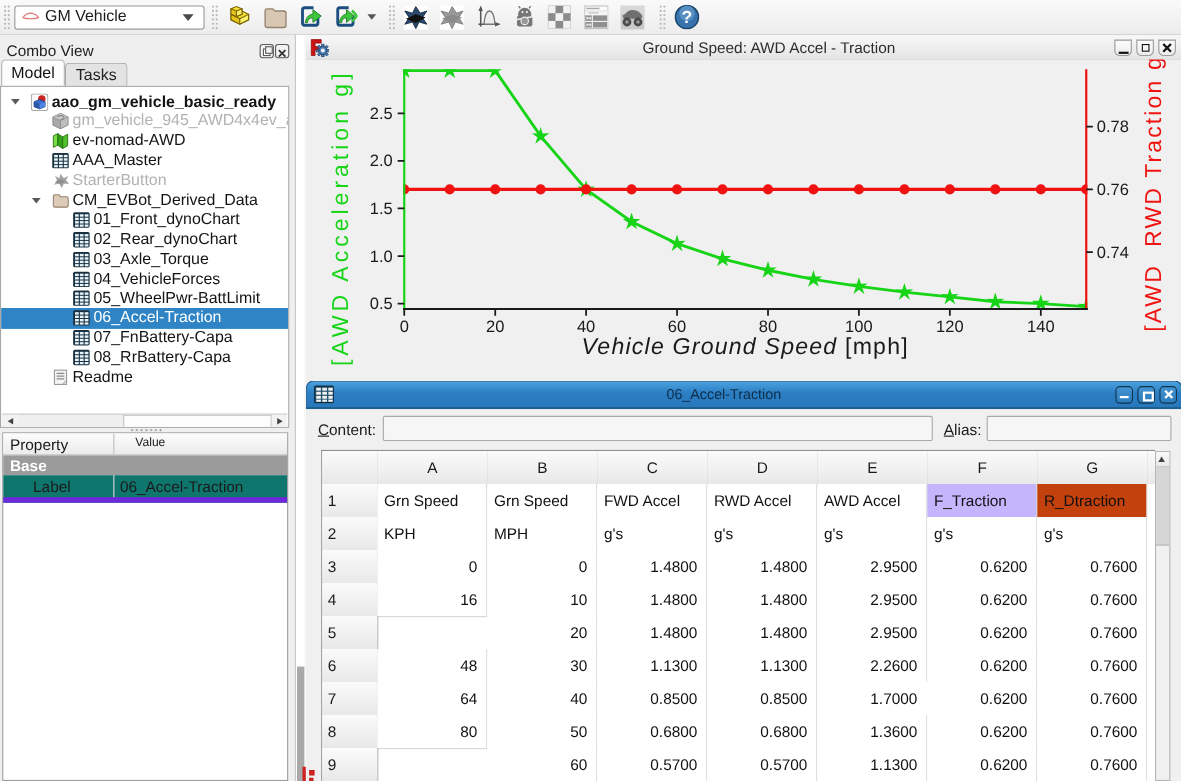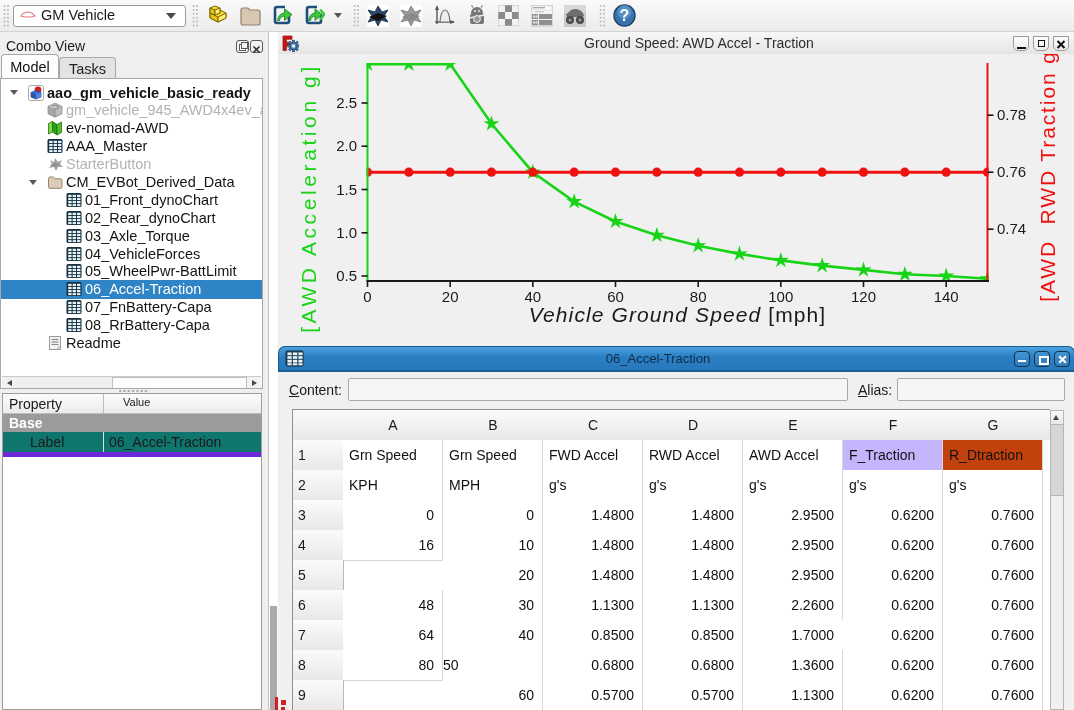"50" div.abs { text-align: left -> right }
